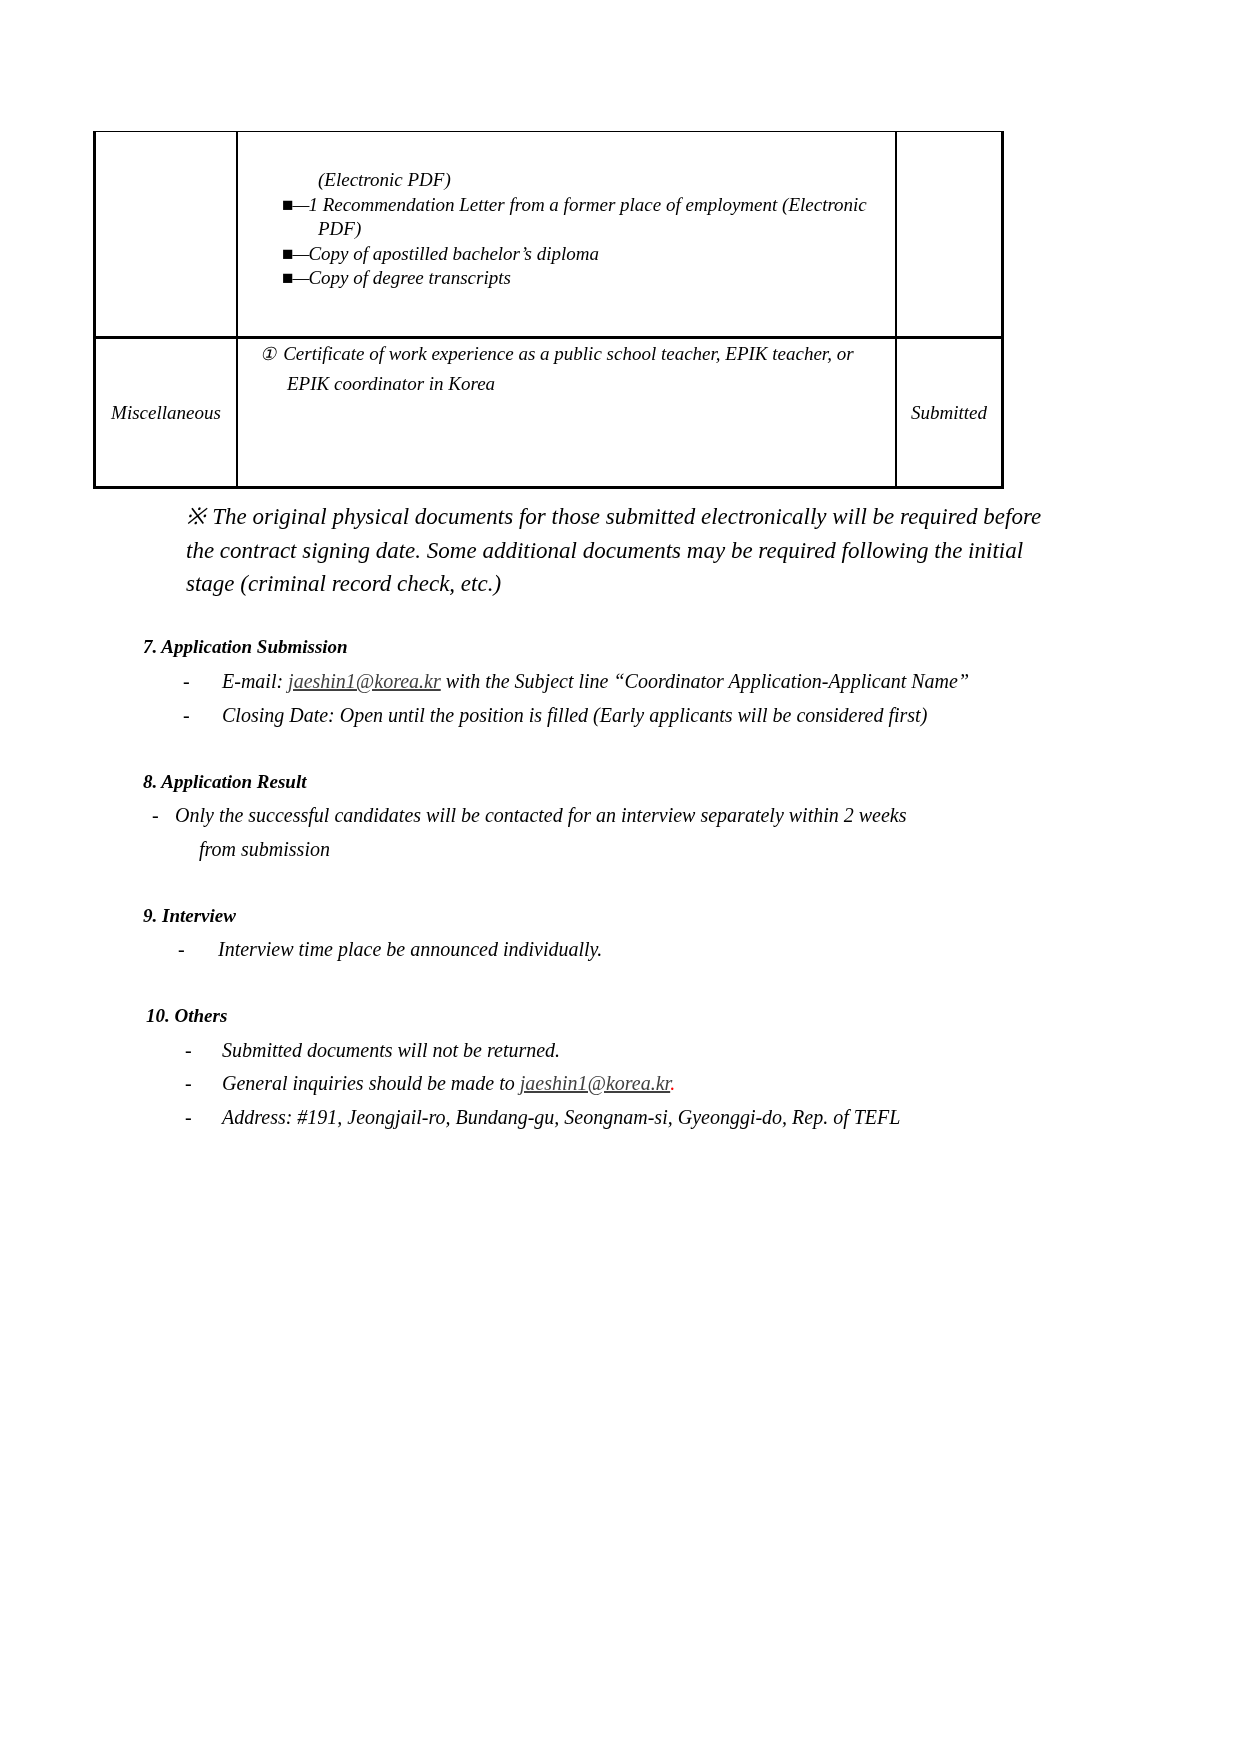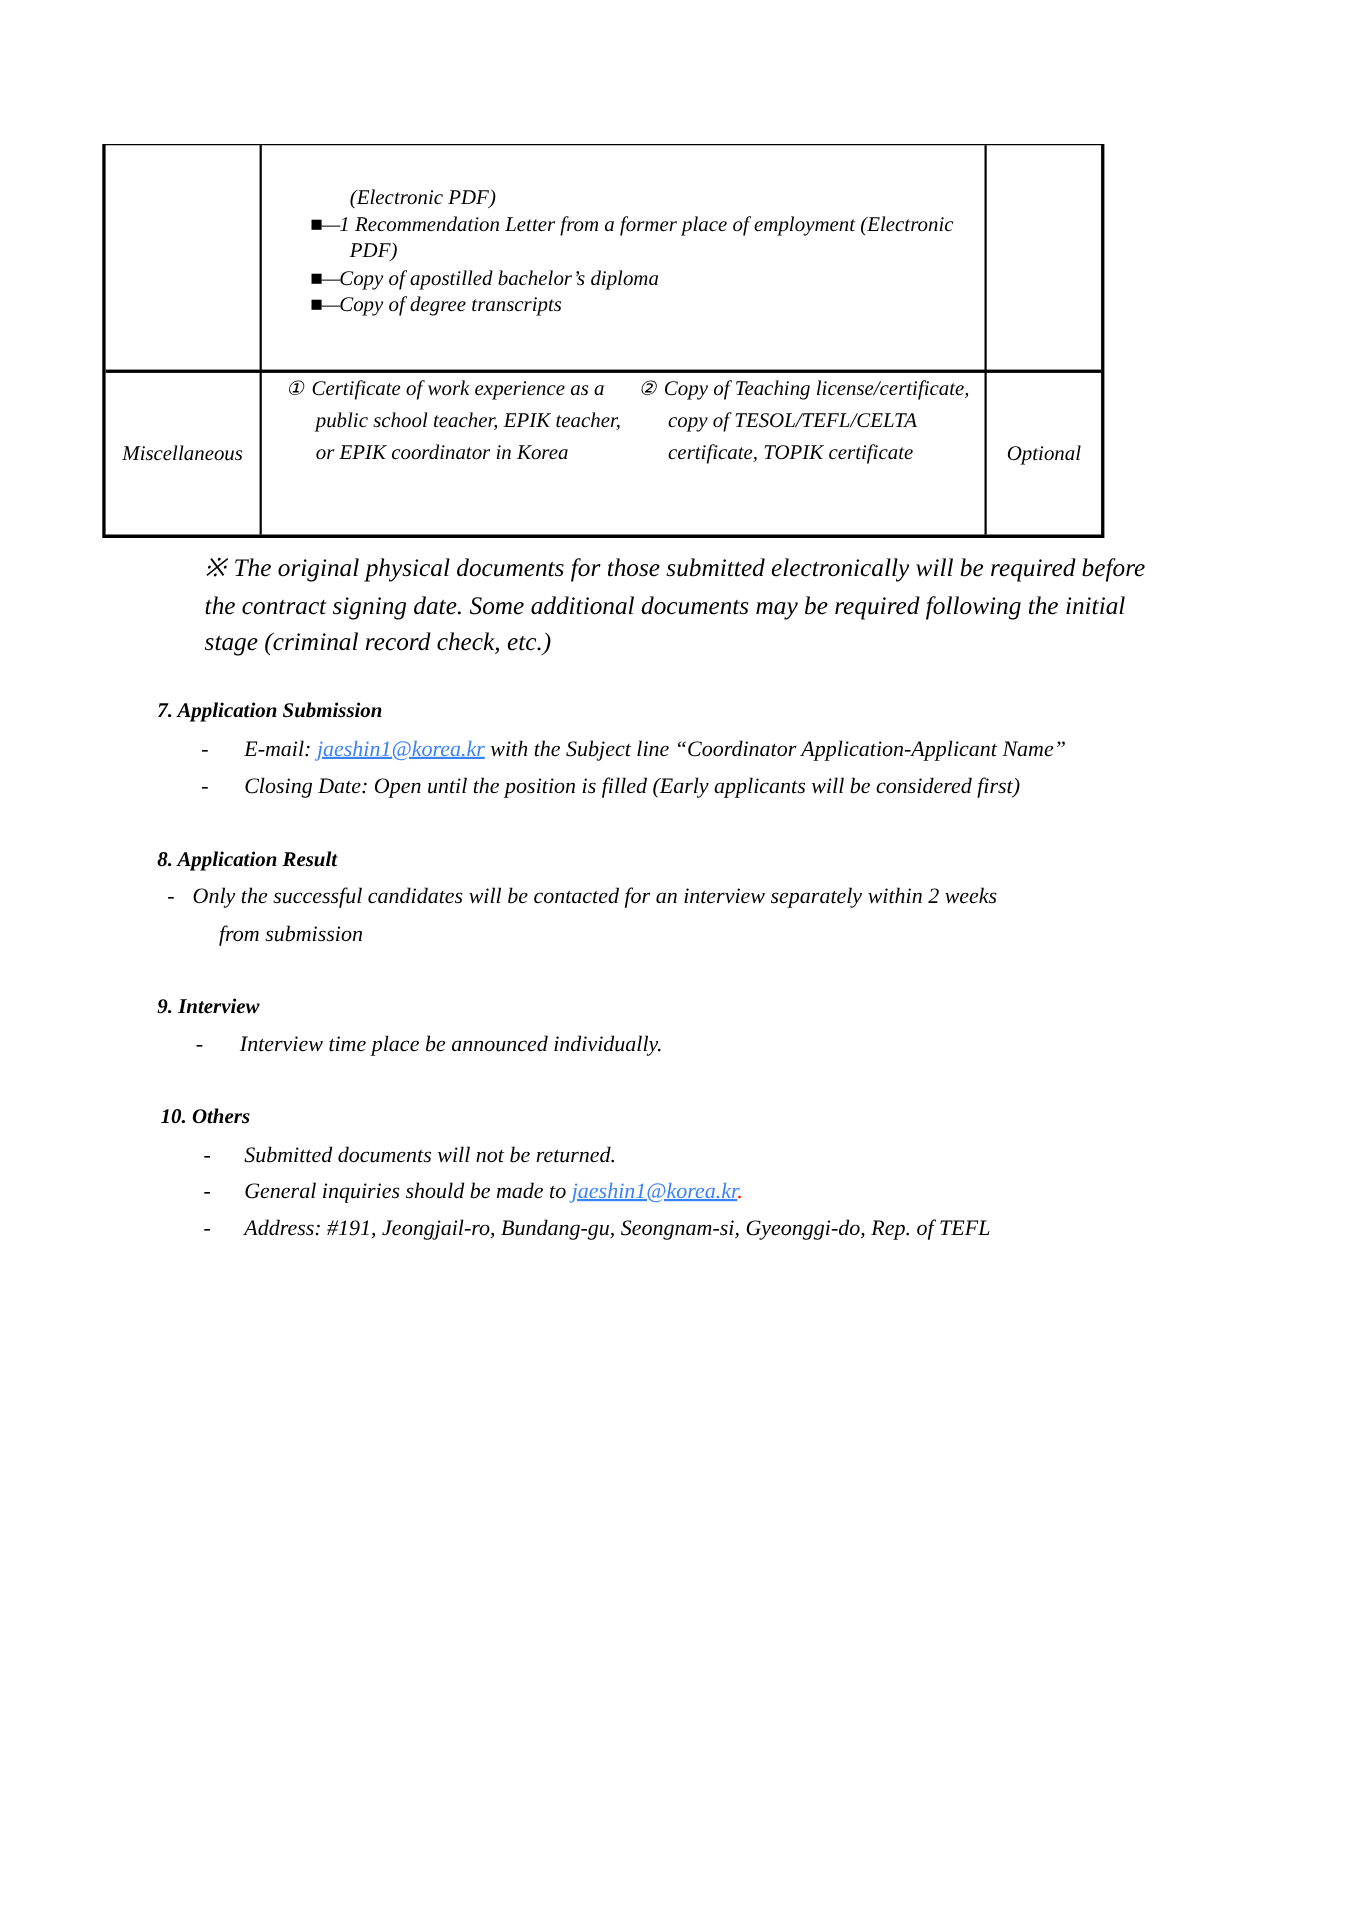"② Copy of Teaching license/certificate," div.titem { html: <div> <span>②</span><span>Copy of Teaching license/certificate, copy of TESOL/TEFL/CELTA certificate, TOPIK certificate</span> </div> -> none }
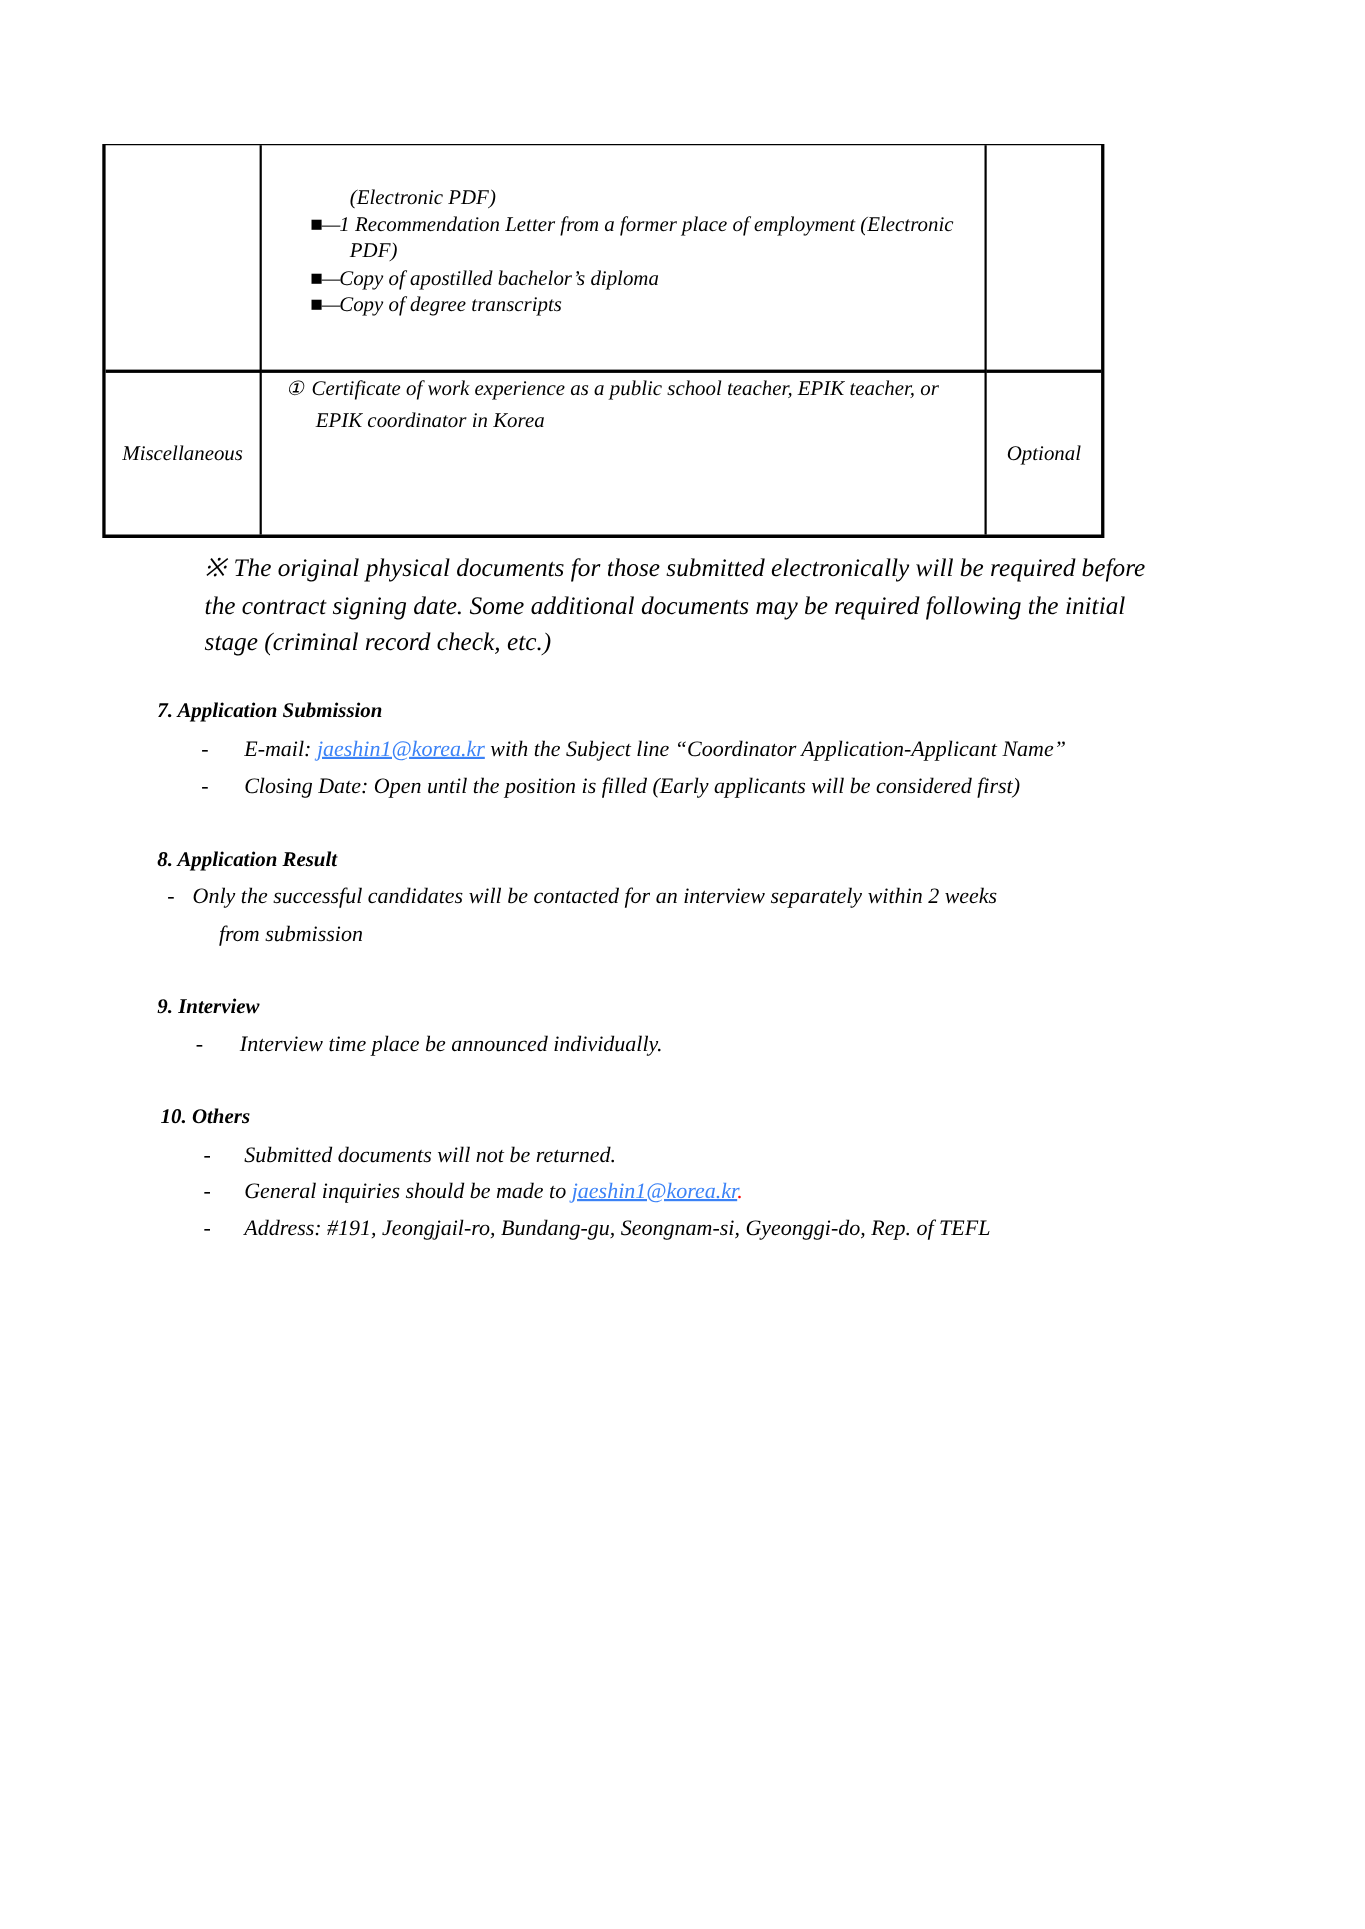"Optional" span { text: Optional -> Submitted }
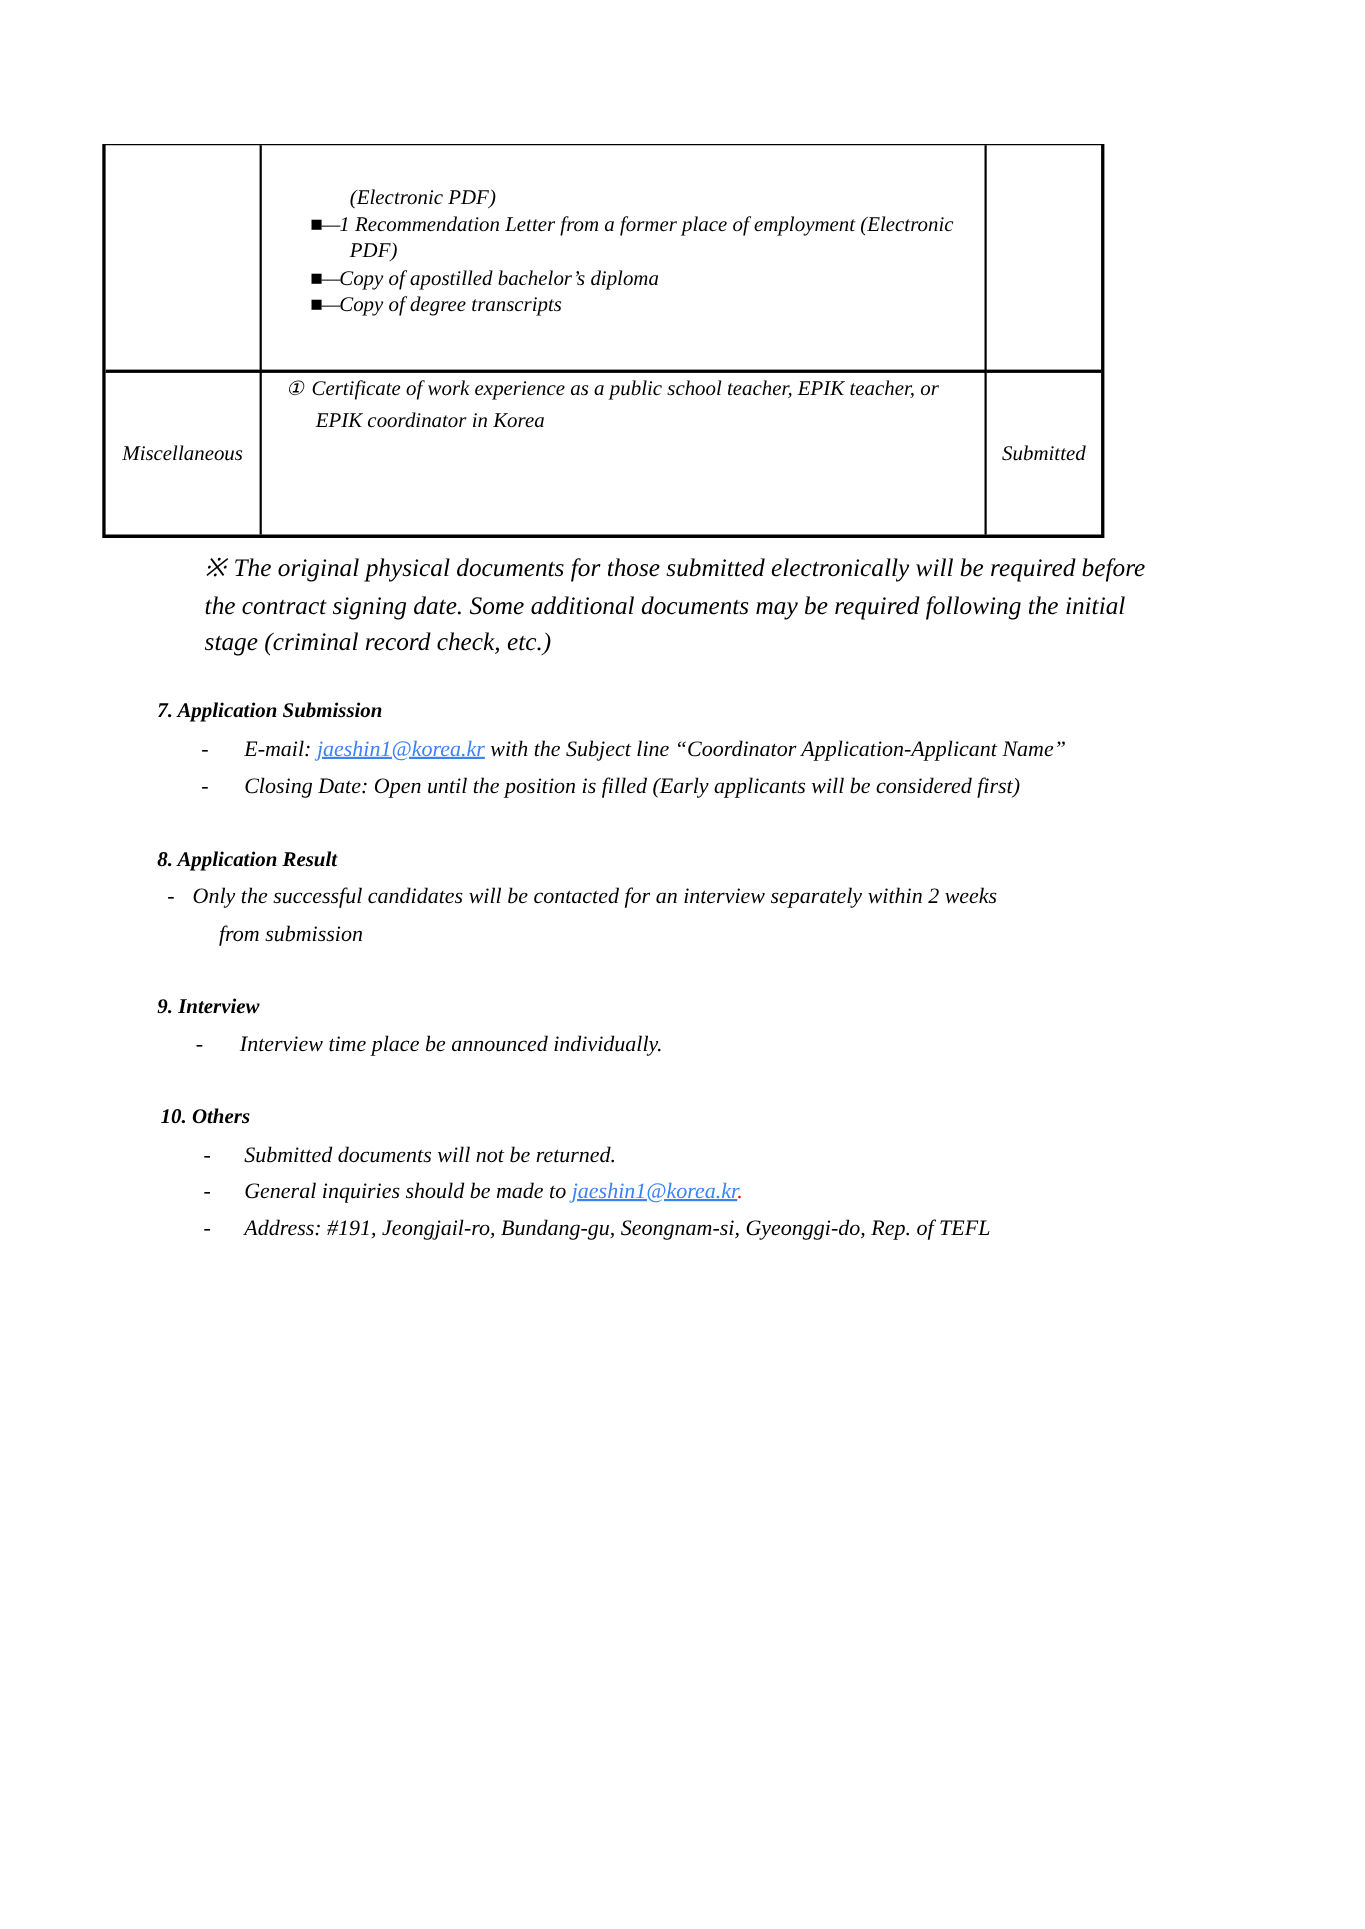"jaeshin1@korea.kr" a.doc-link { color: #3b82f6 -> #404040 }
